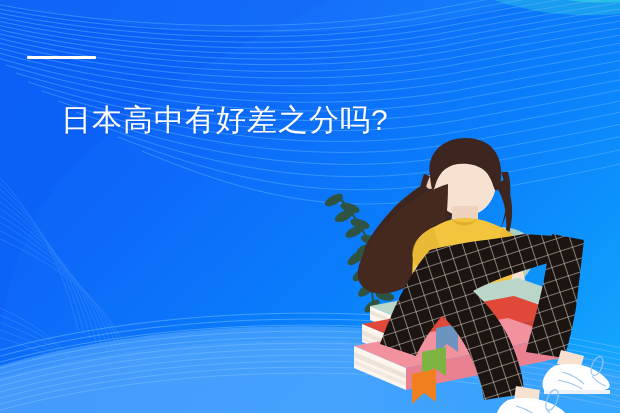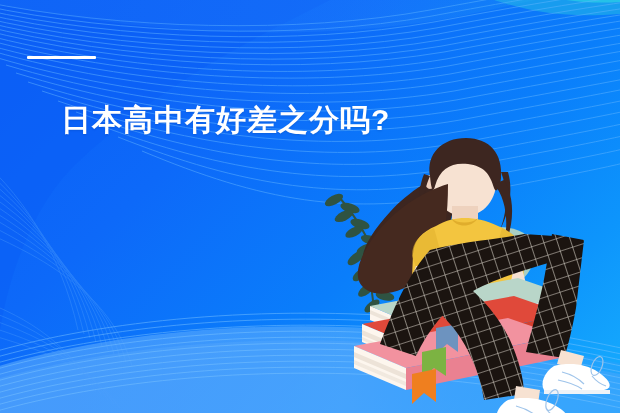"日本高中有好差之分吗?" #title { font-weight: bold -> normal }
